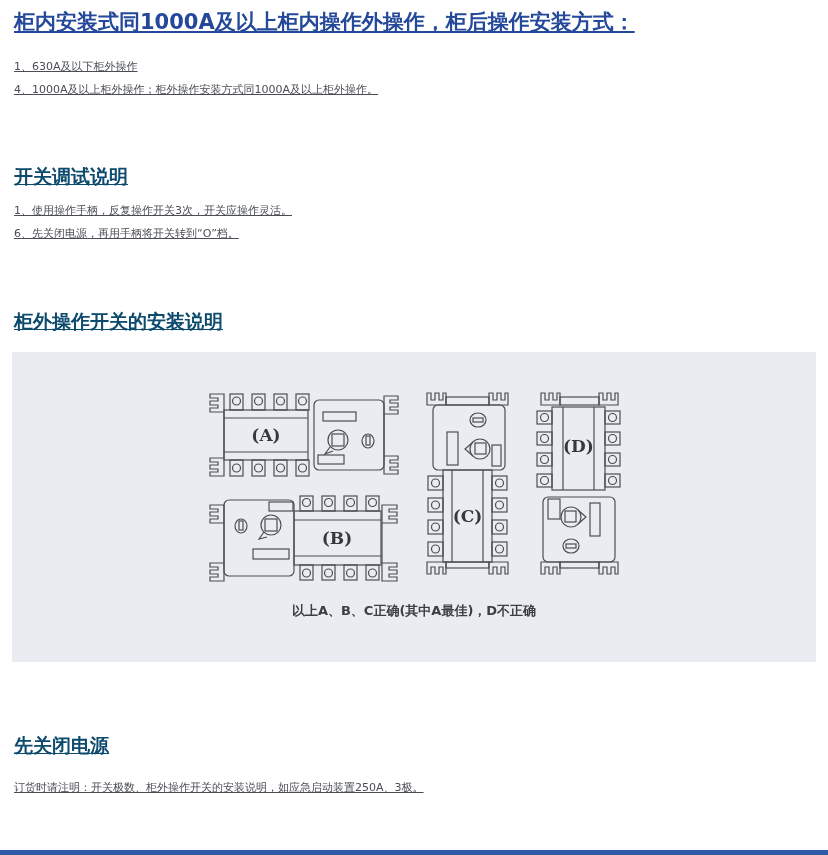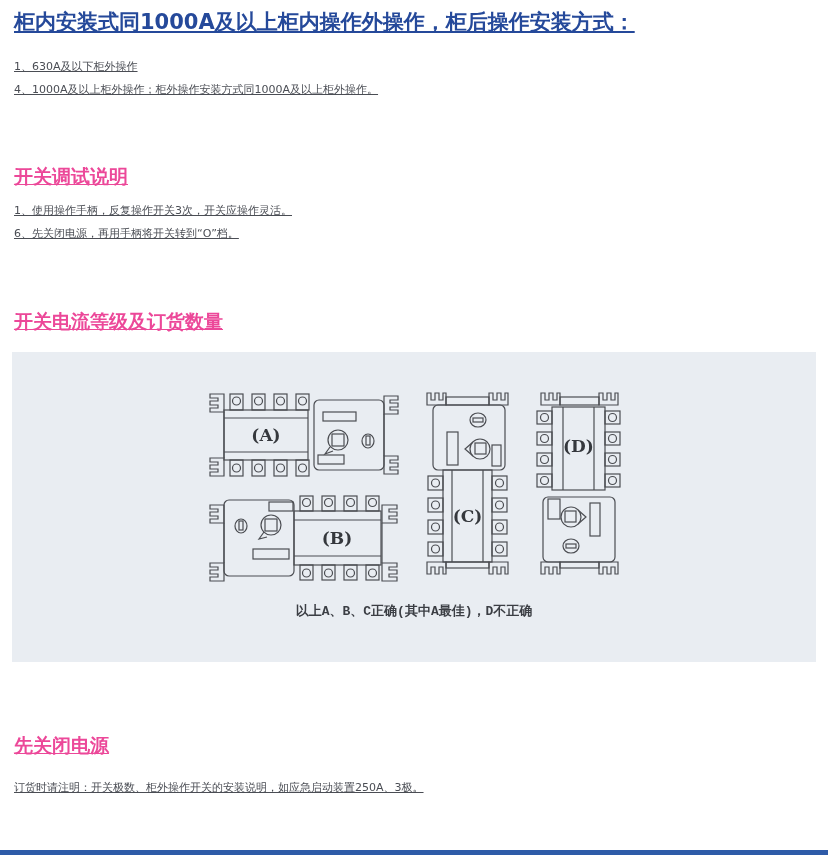"开关调试说明" .section-title { color: #ec4899 -> #0c4a6e }
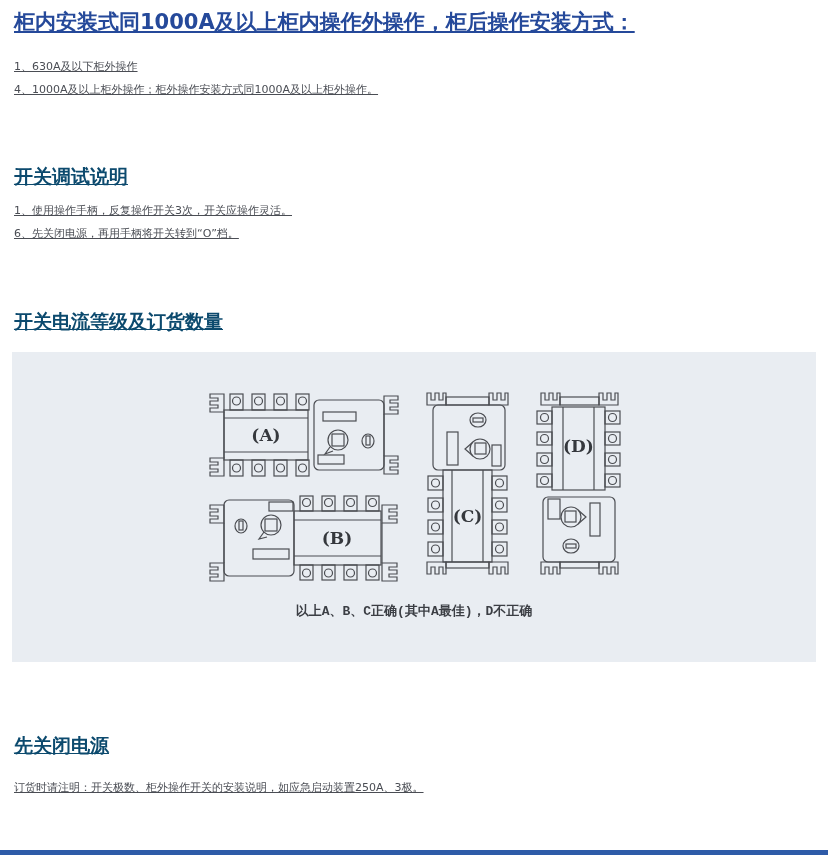"开关电流等级及订货数量" div.abs { text: 开关电流等级及订货数量 -> 柜外操作开关的安装说明 }
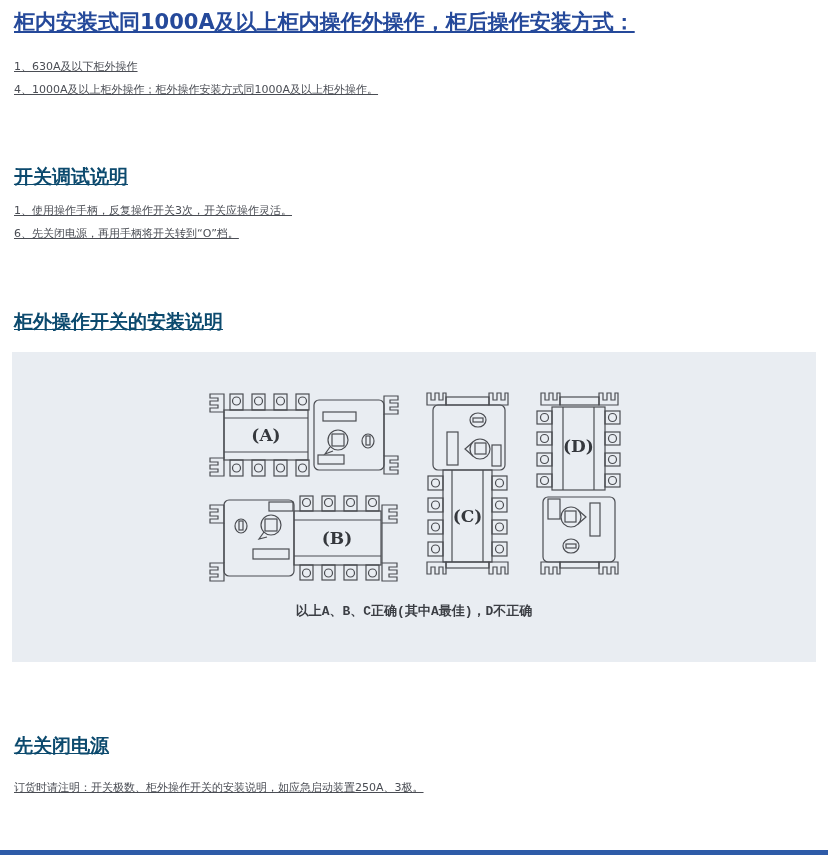"以上A、B、C正确(其中A最佳)，D不正确" .caption { font-family: Liberation Mono, monospace -> none }
